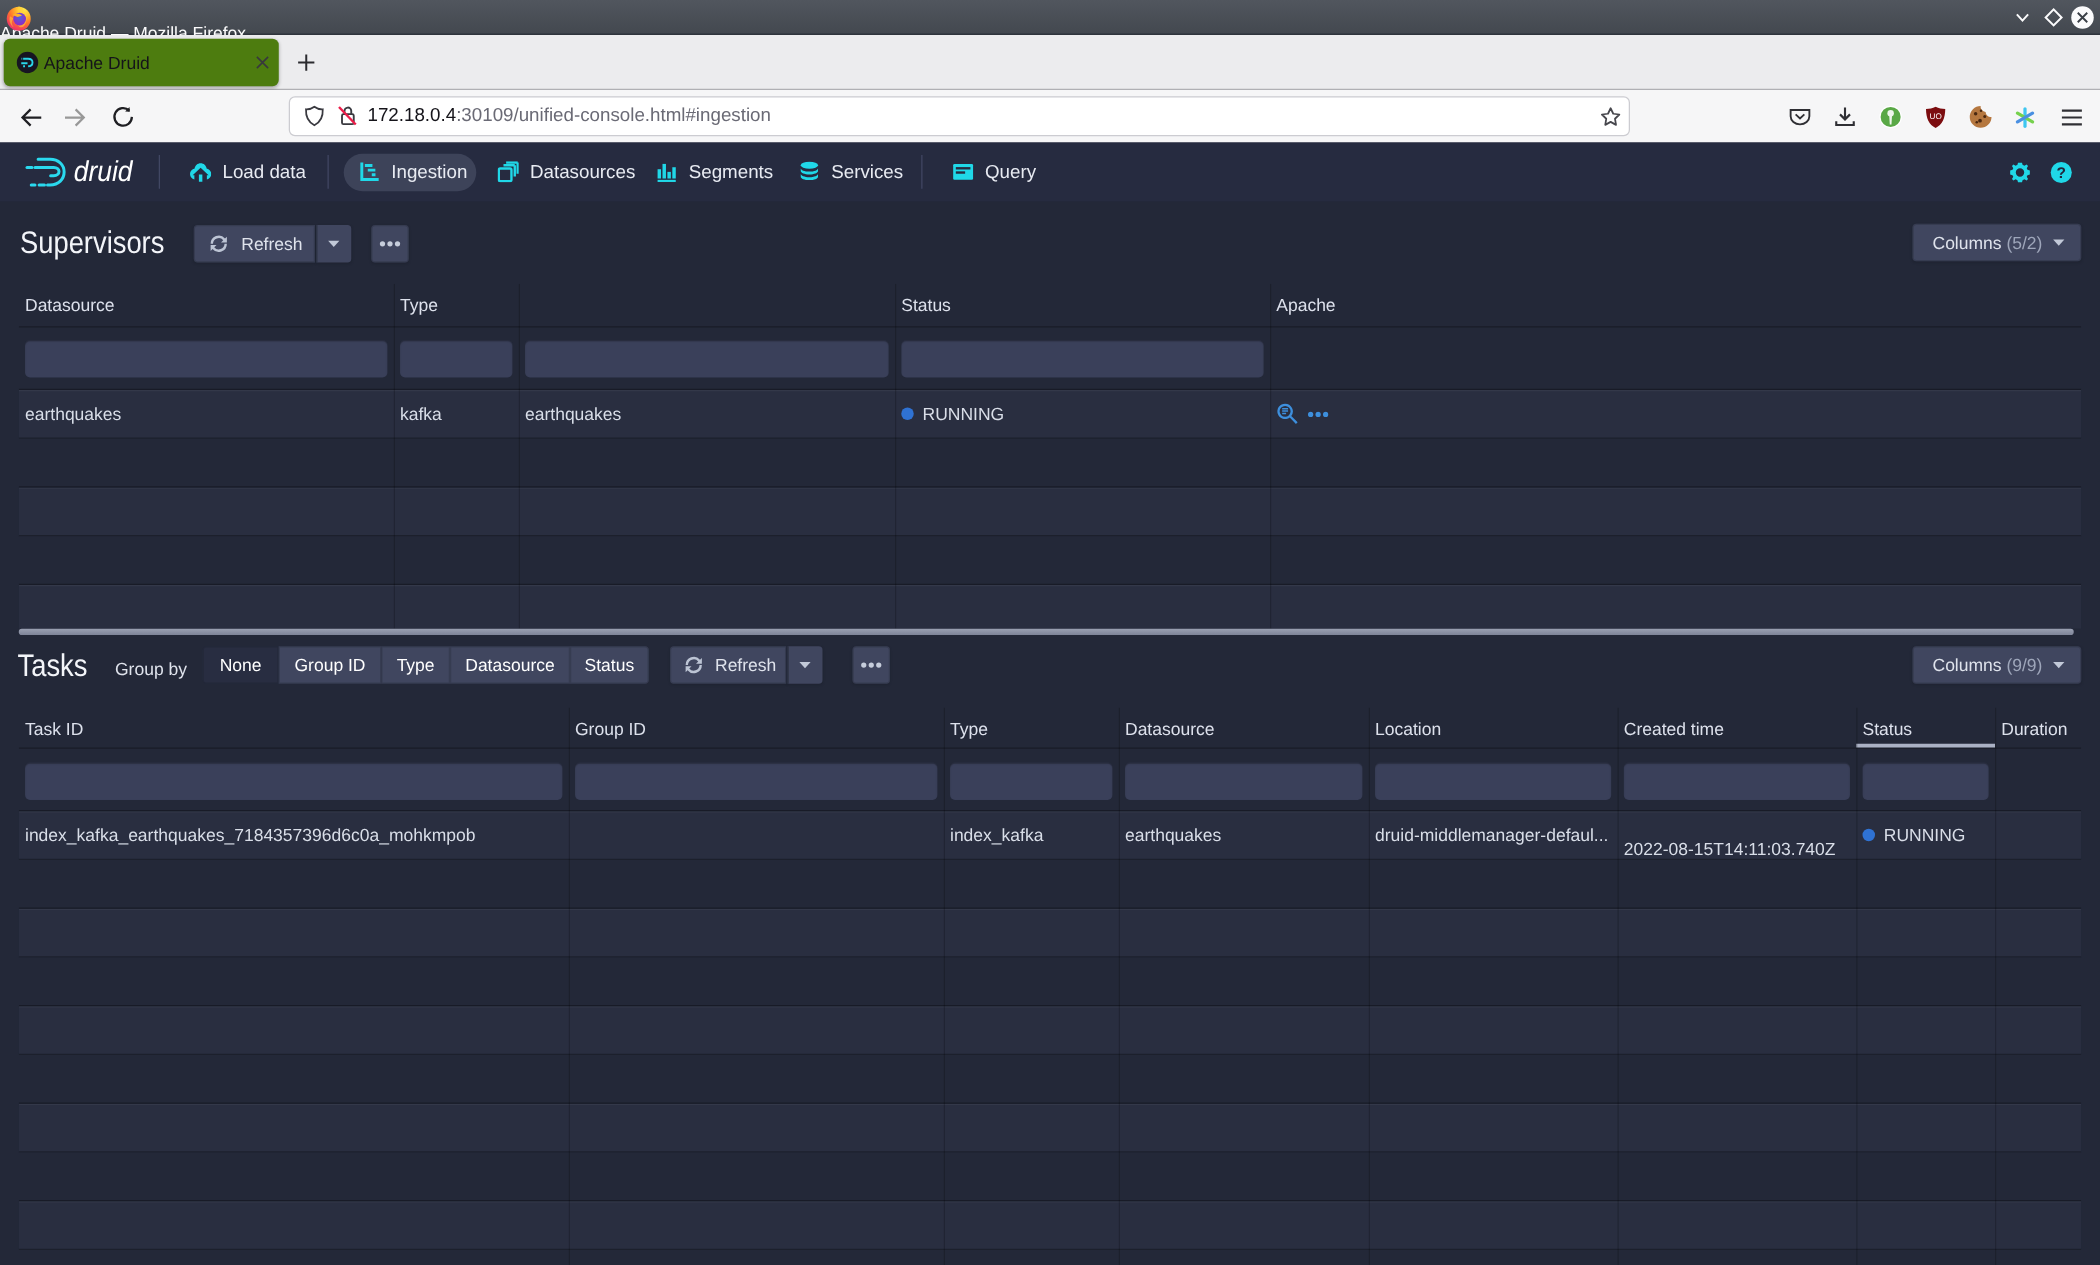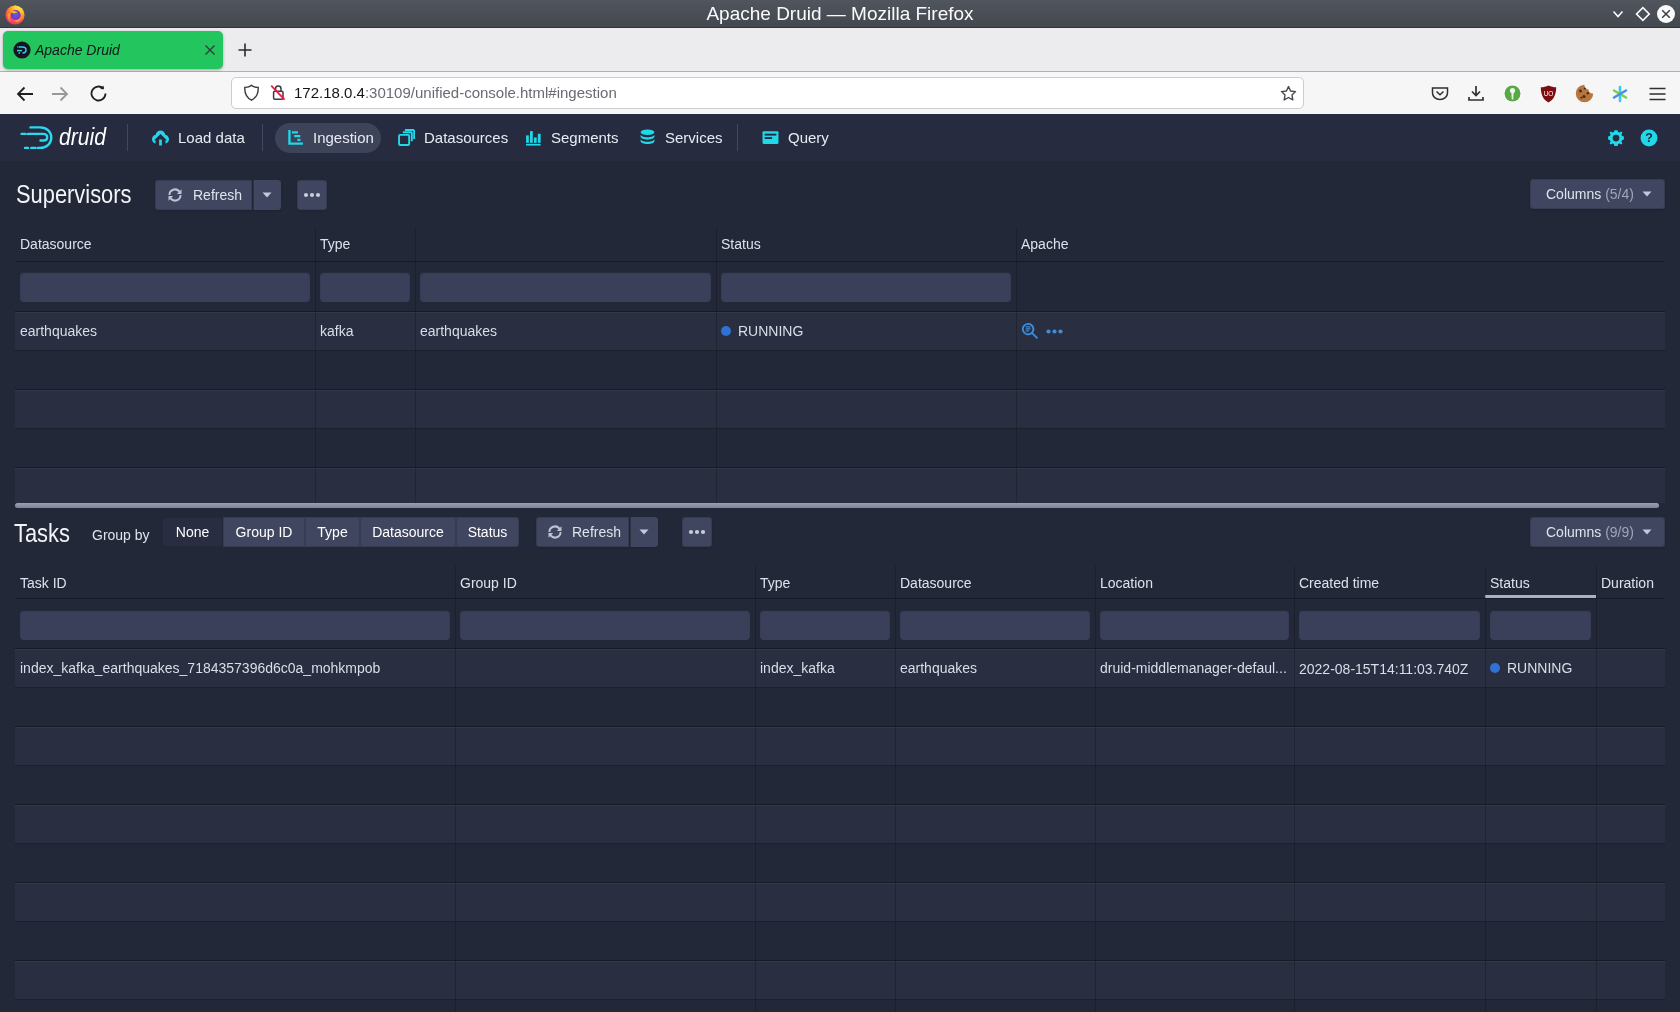"Apache Druid — Mozilla Firefox" .titlebar .title { font-size: 19px -> 14px; text-align: center -> left; top: 0 -> 13px }
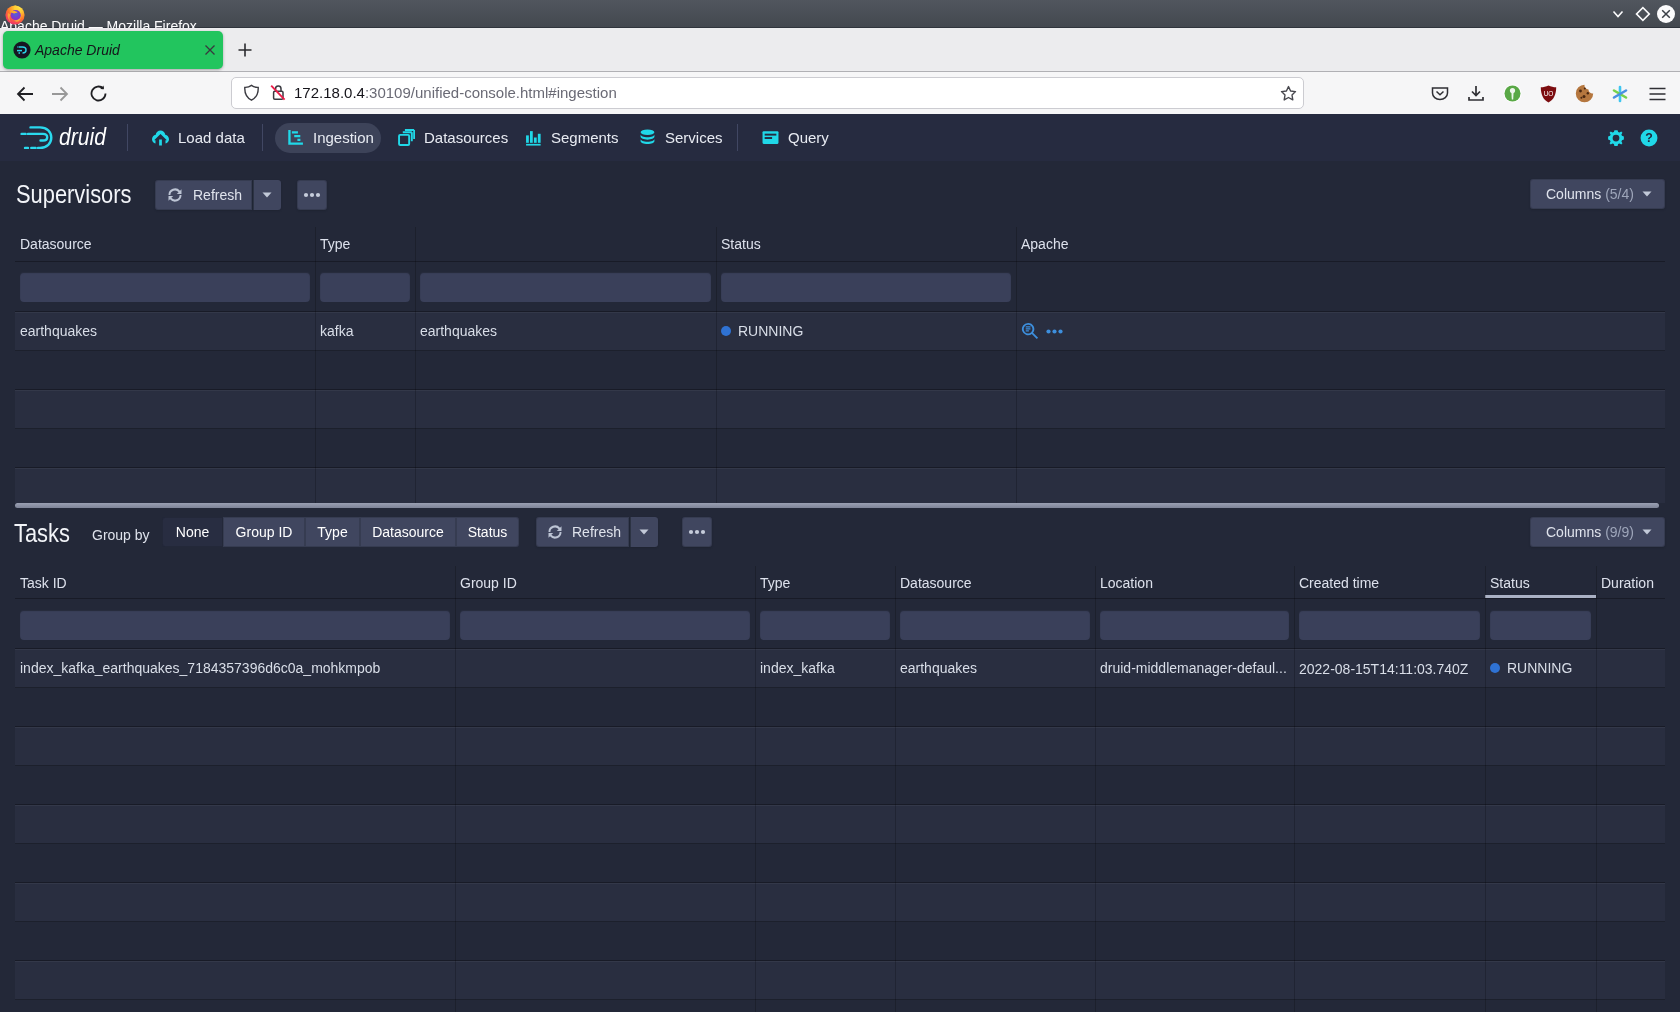"Apache Druid" .tab { background: #22c55e -> #4d7c0f; font-style: italic -> none }
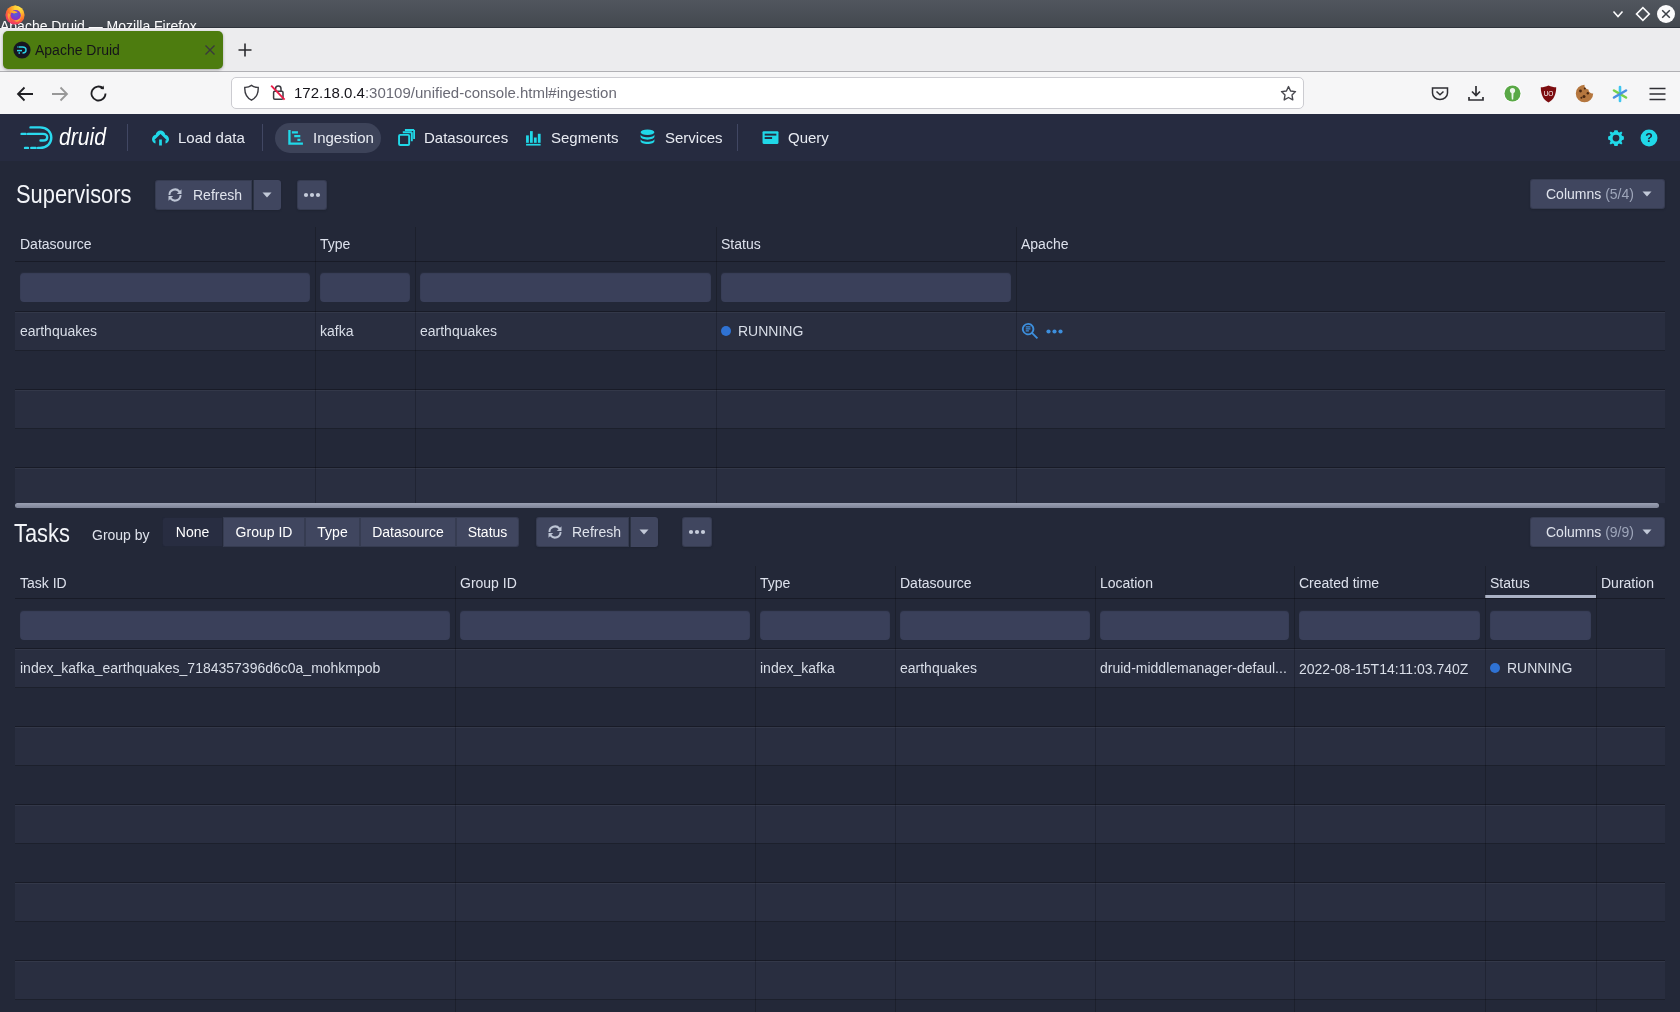"(5/4)" span.gray { text: 5/4 -> 5/2 }
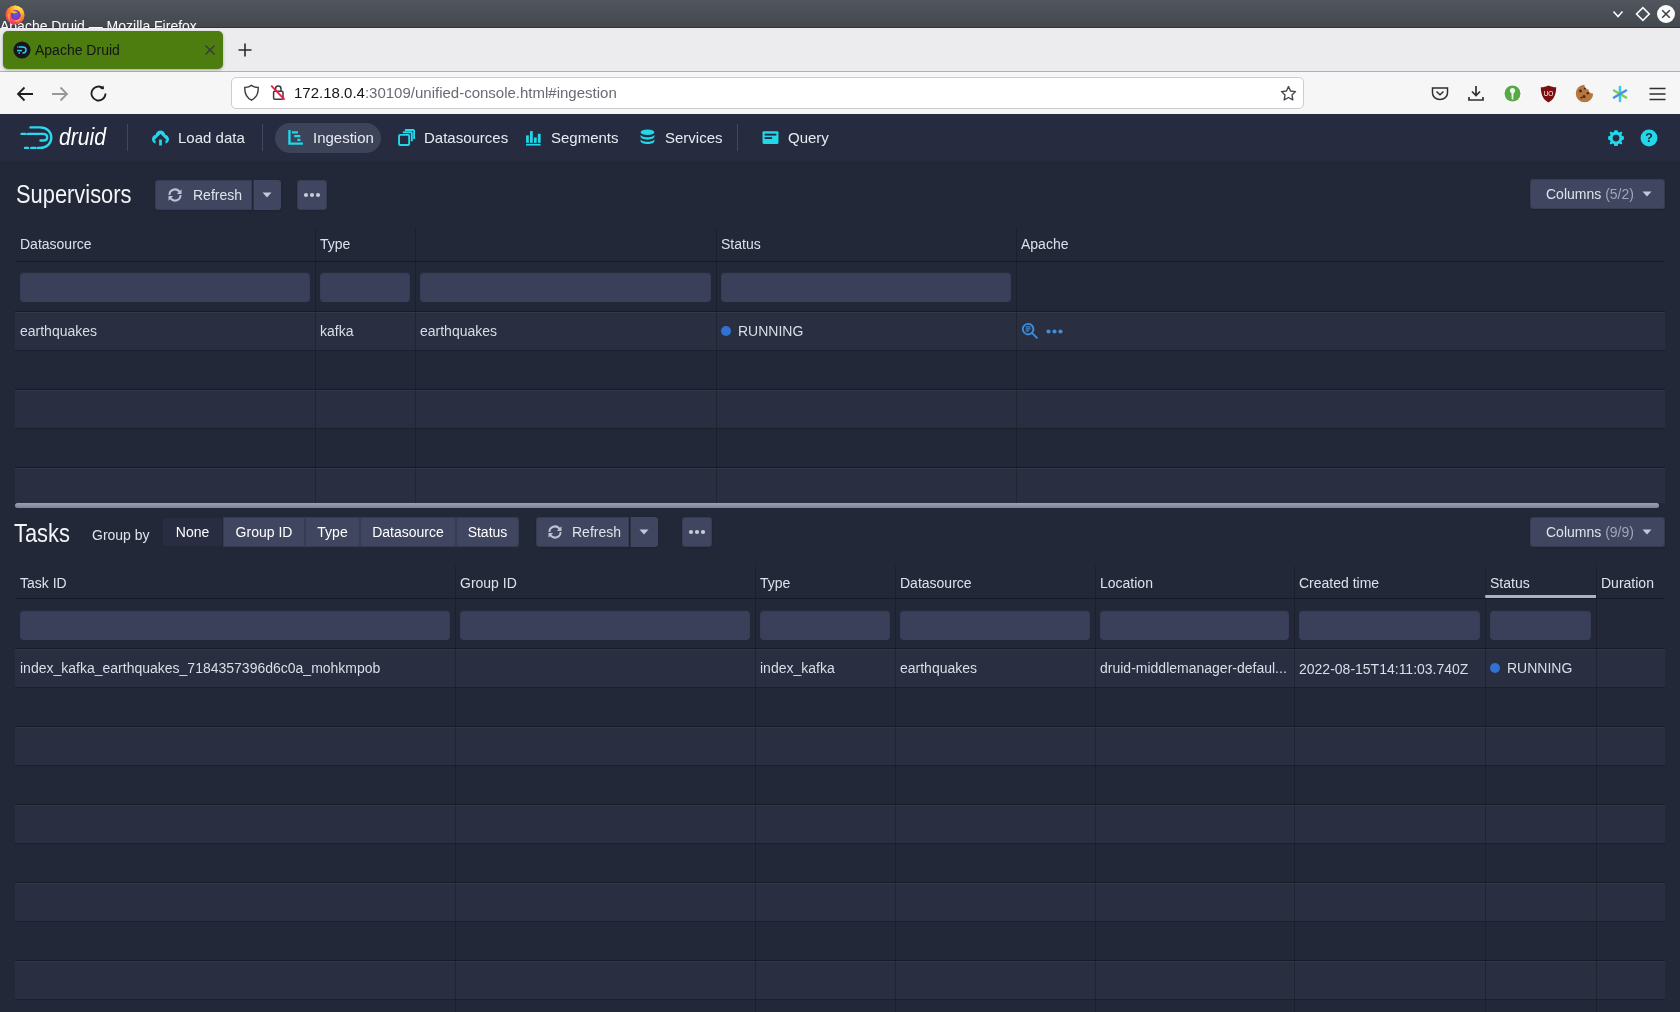"2022-08-15T14:11:03.740Z" div.cell { top: 84px -> 94px }
